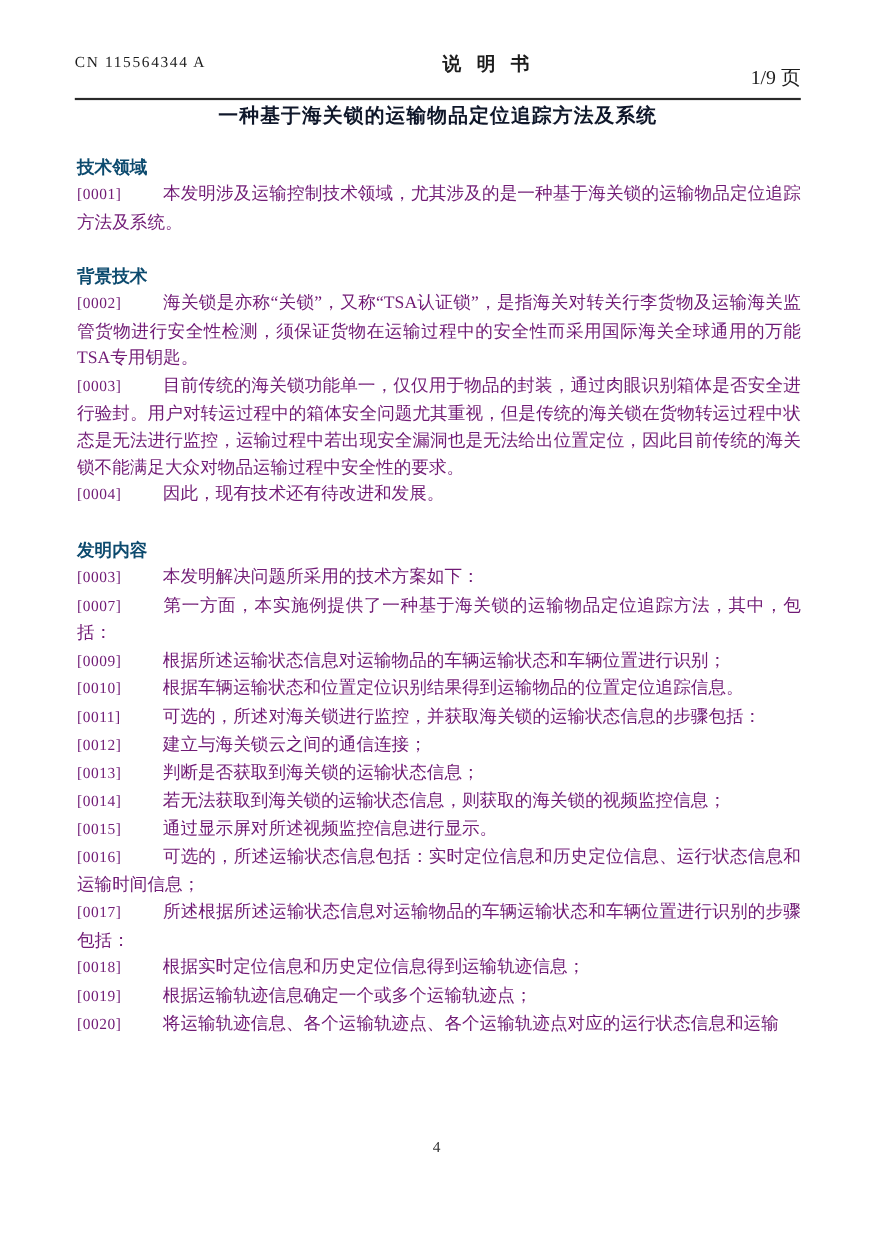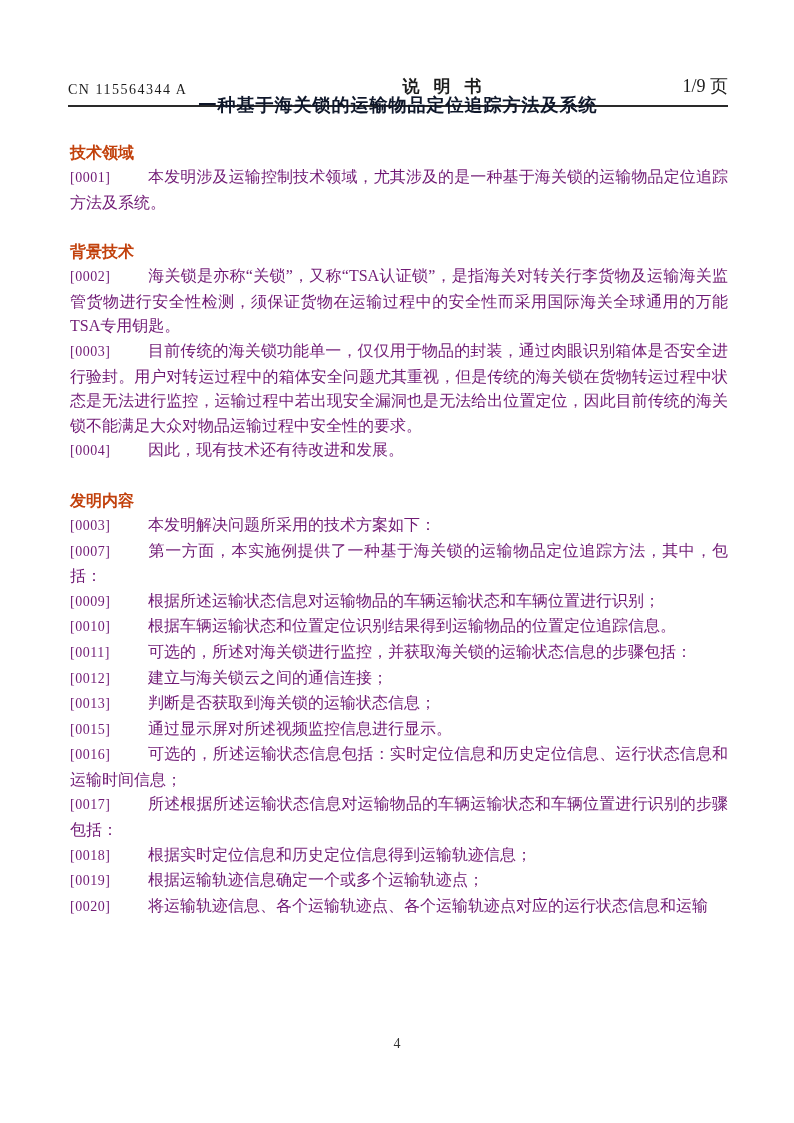"CN 115564344 A" .running-header { align-items: flex-end -> center; top: 50px -> 34px }
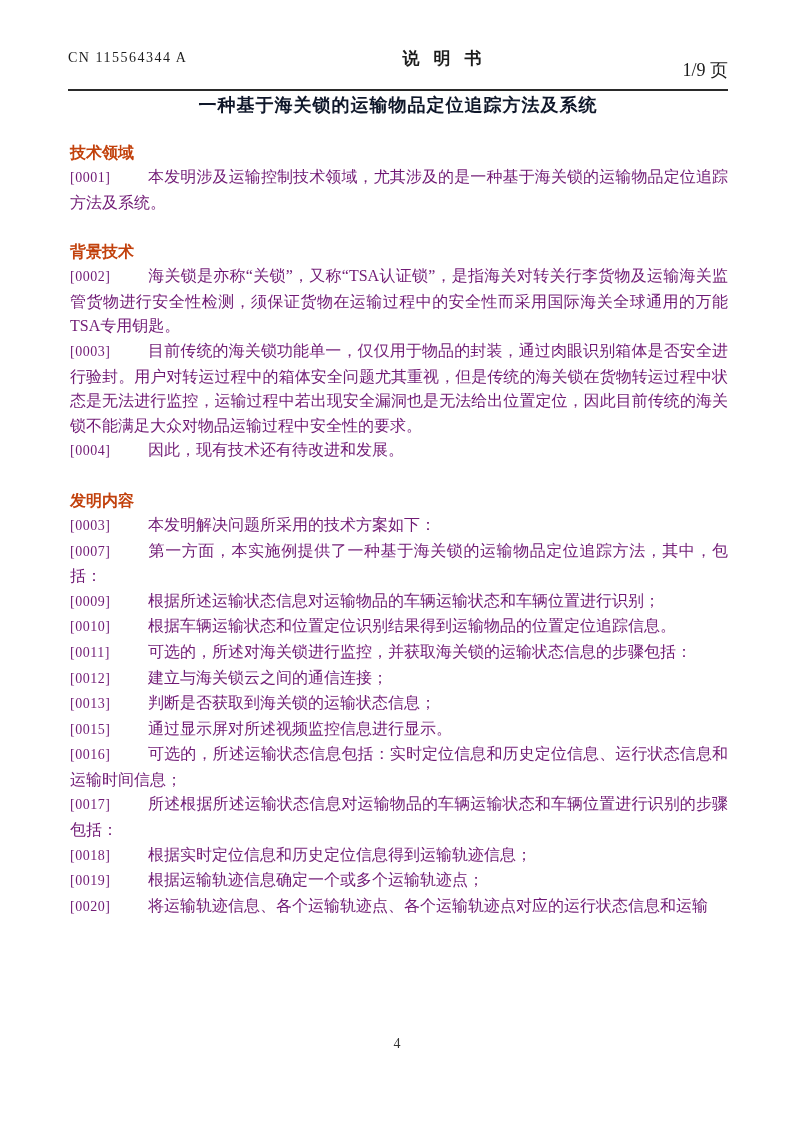"技术领域" .section-heading { color: #c2410c -> #0c4a6e }
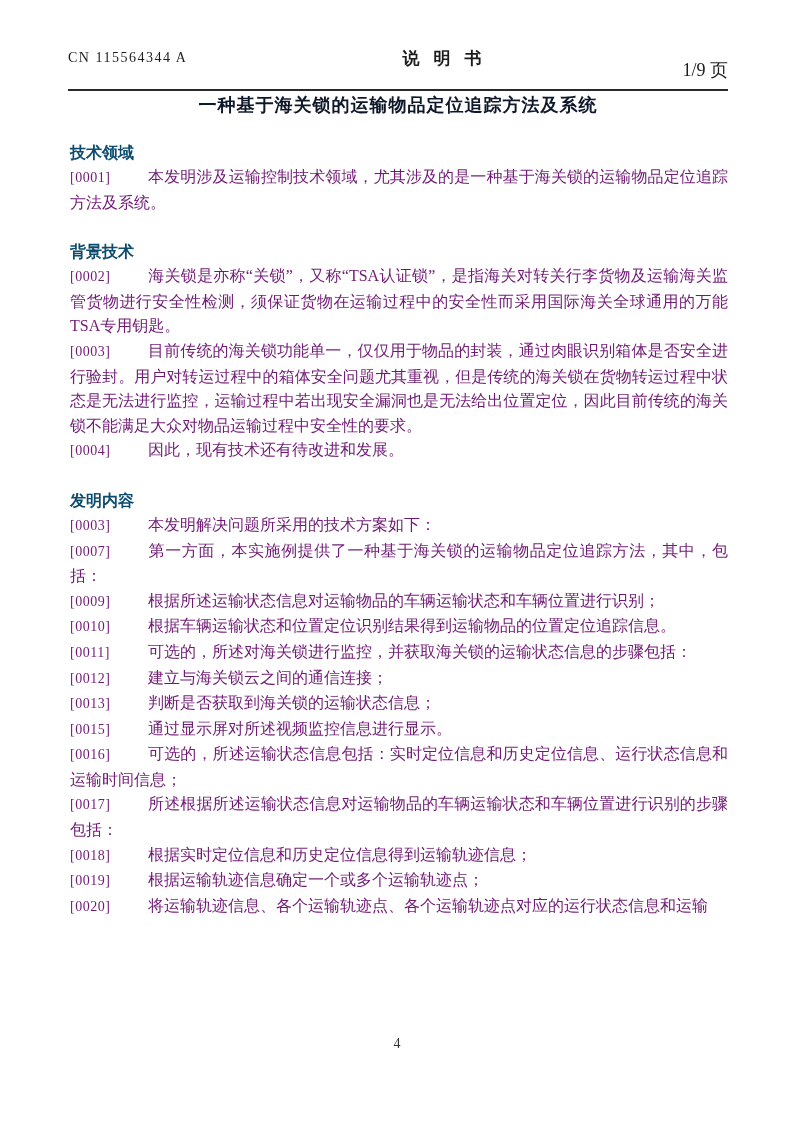"[0014] 若无法获取到海关锁的运输状态信息，则获取的海关锁的视频监控信息；" p { html: none -> <p><span>[0014]</span><span>若无法获取到海关锁的运输状态信息，则获取的海关锁的视频监控信息；</span></p> }
